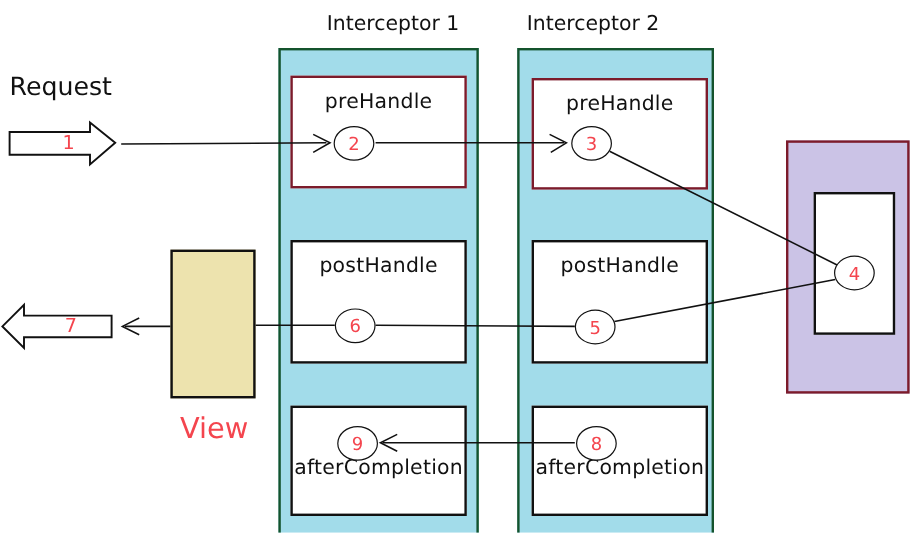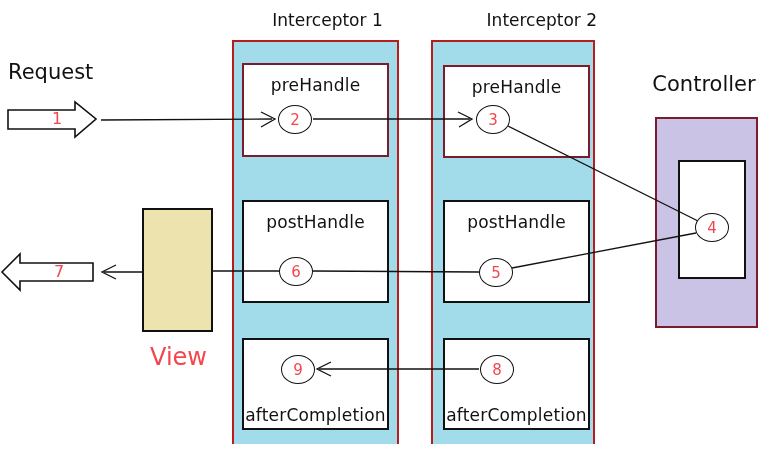"Interceptor 2" div.abs { left: 452px -> 439px; text-align: right -> left }
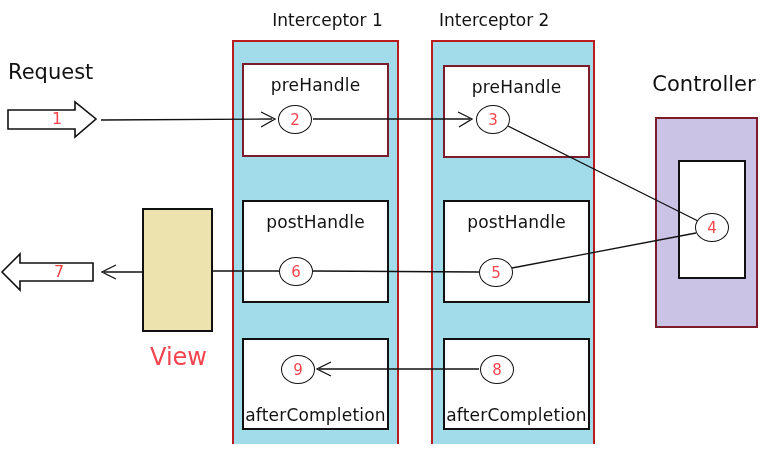"preHandle" .interceptor { border: 2px solid #b91c1c -> 2px solid #14532d }
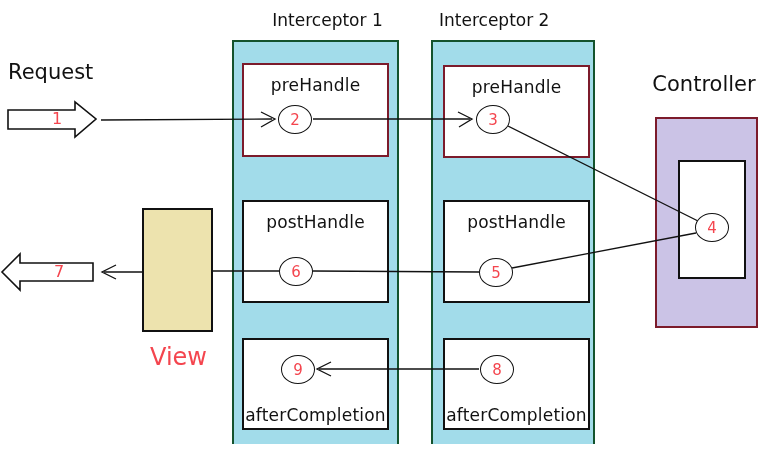"Controller" div.abs { html: <div>Controller</div> -> none }
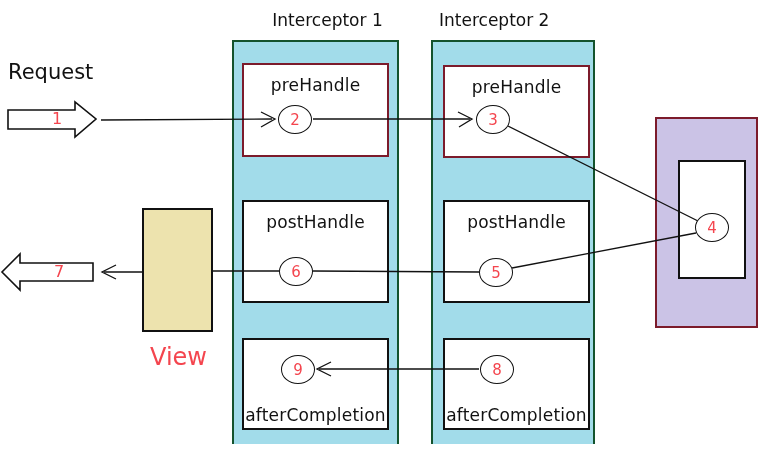"afterCompletion" .method-label.bottom { bottom: 3px -> 28px }
